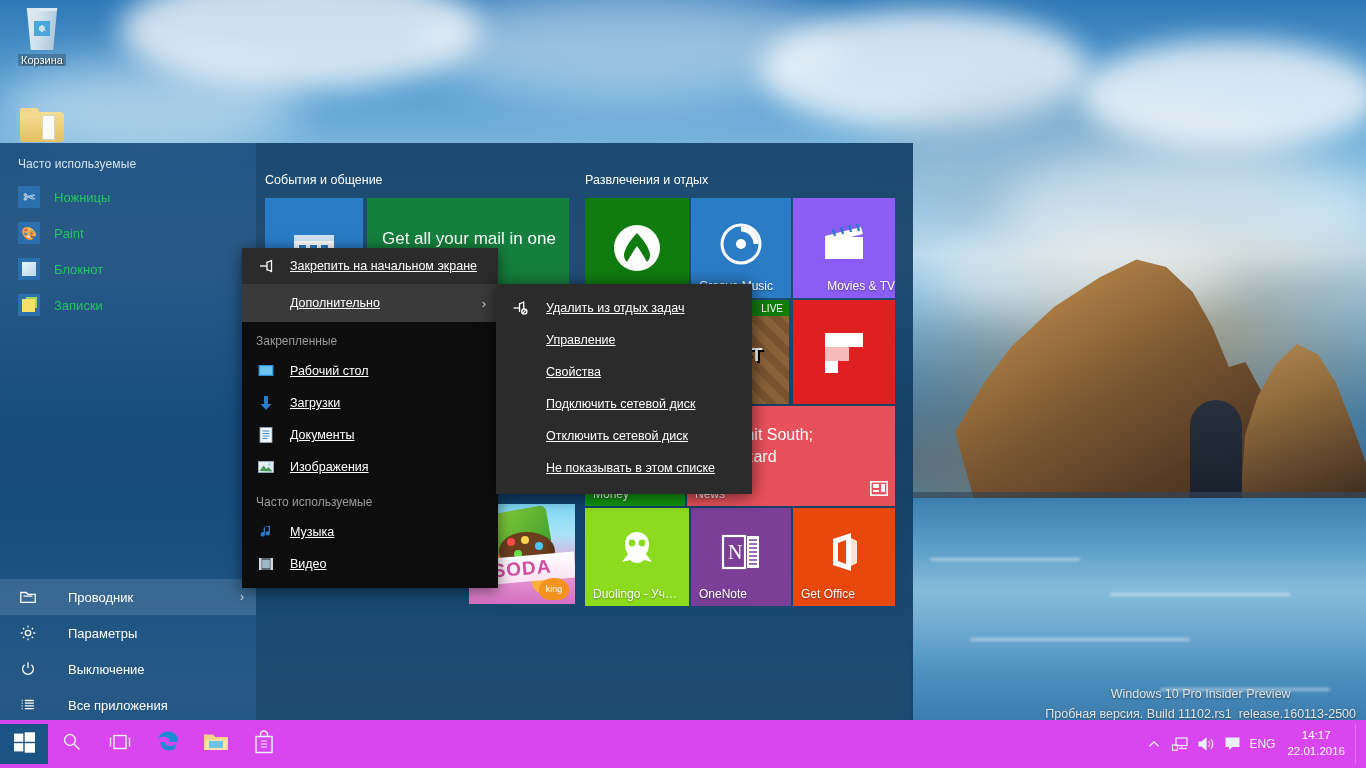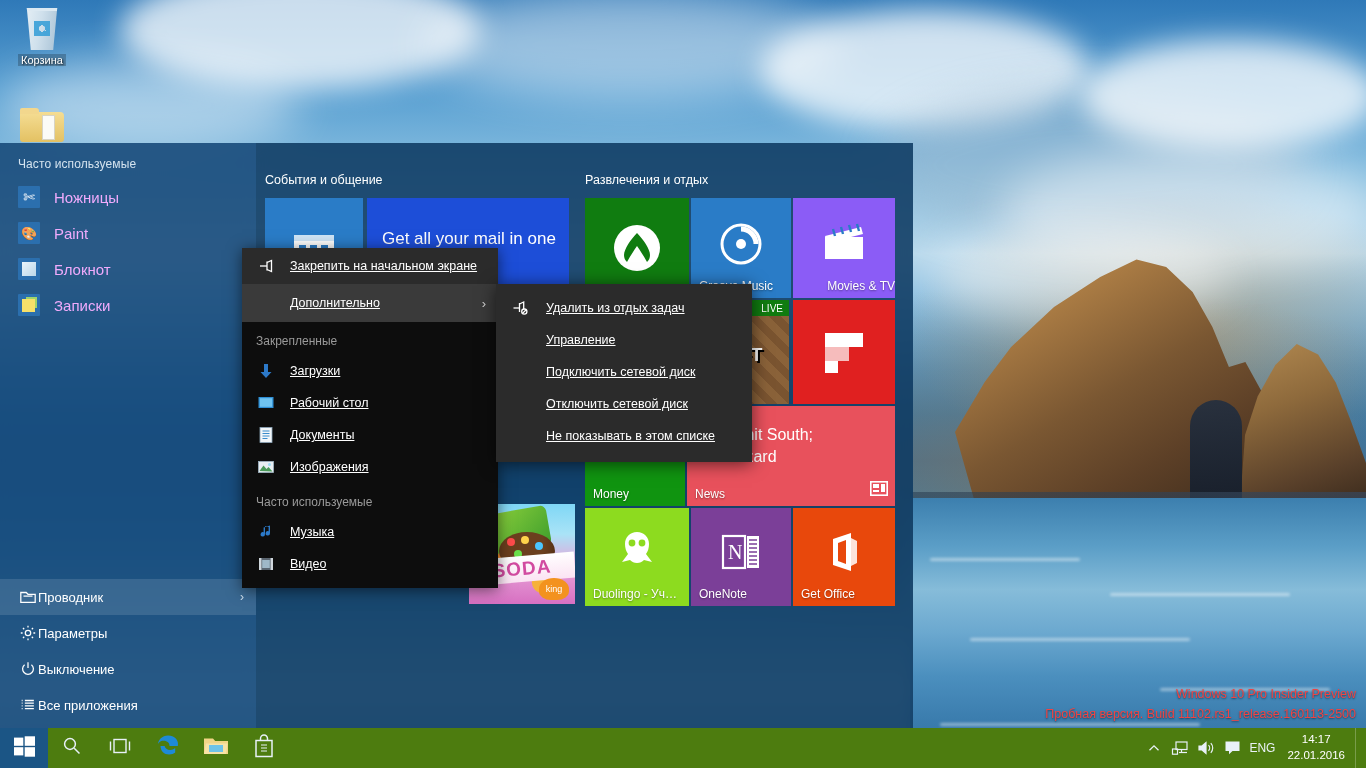"Ножницы" .app-row .aname { color: #f0abfc -> #22c55e; font-size: 15px -> 13px }
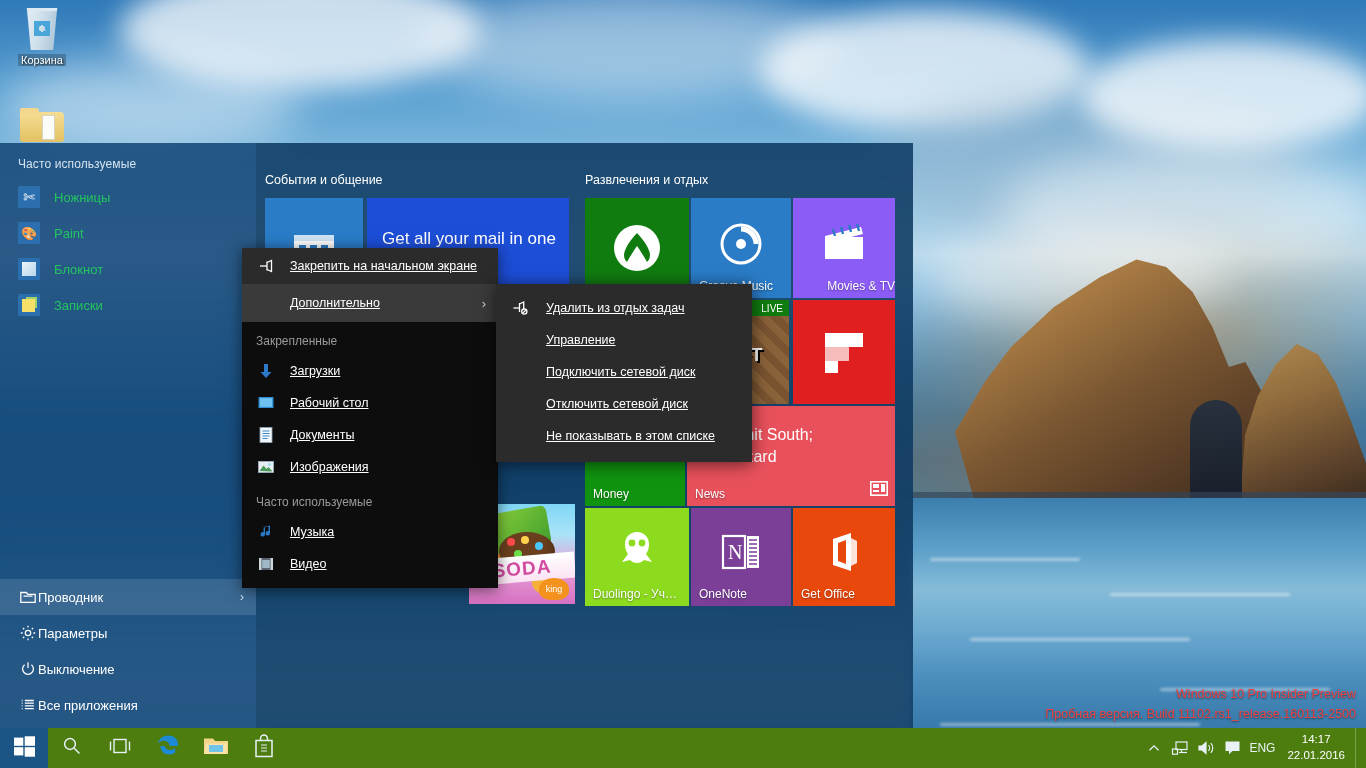"Get all your mail in" div.tile { background: #1d4ed8 -> #15803d }
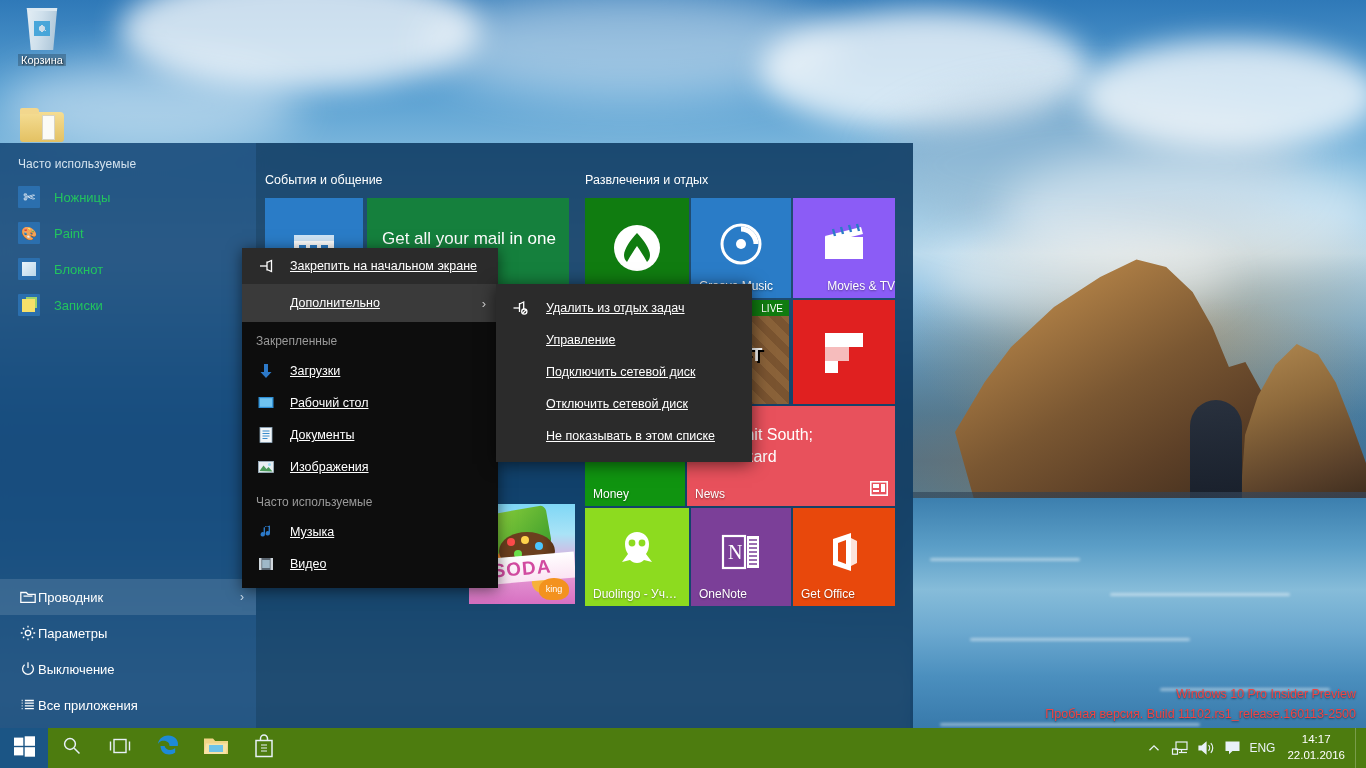"Свойства" div.ctx-item { html: none -> <div> <span></span> <span>Свойства</span> </div> }
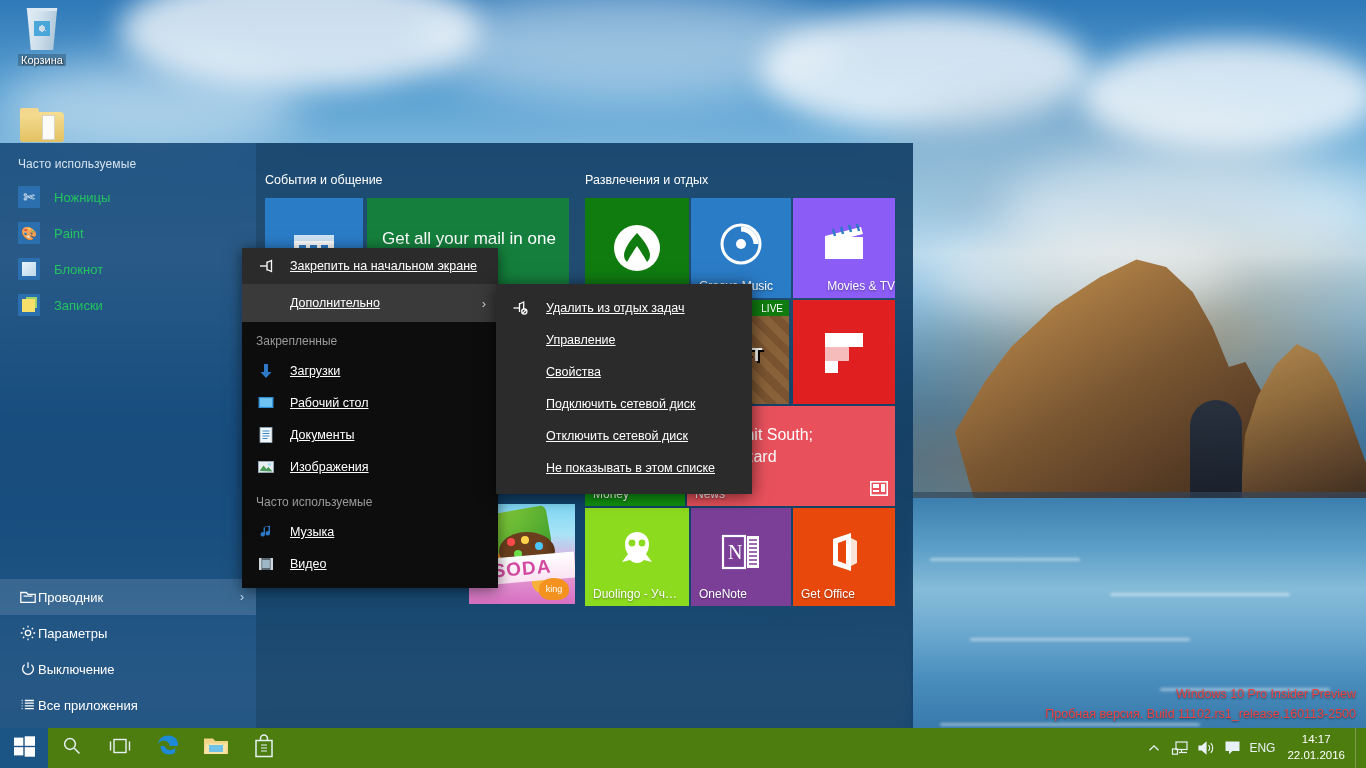"Загрузки" div.ctx-item { order: before "Рабочий стол" -> after "Рабочий стол" }
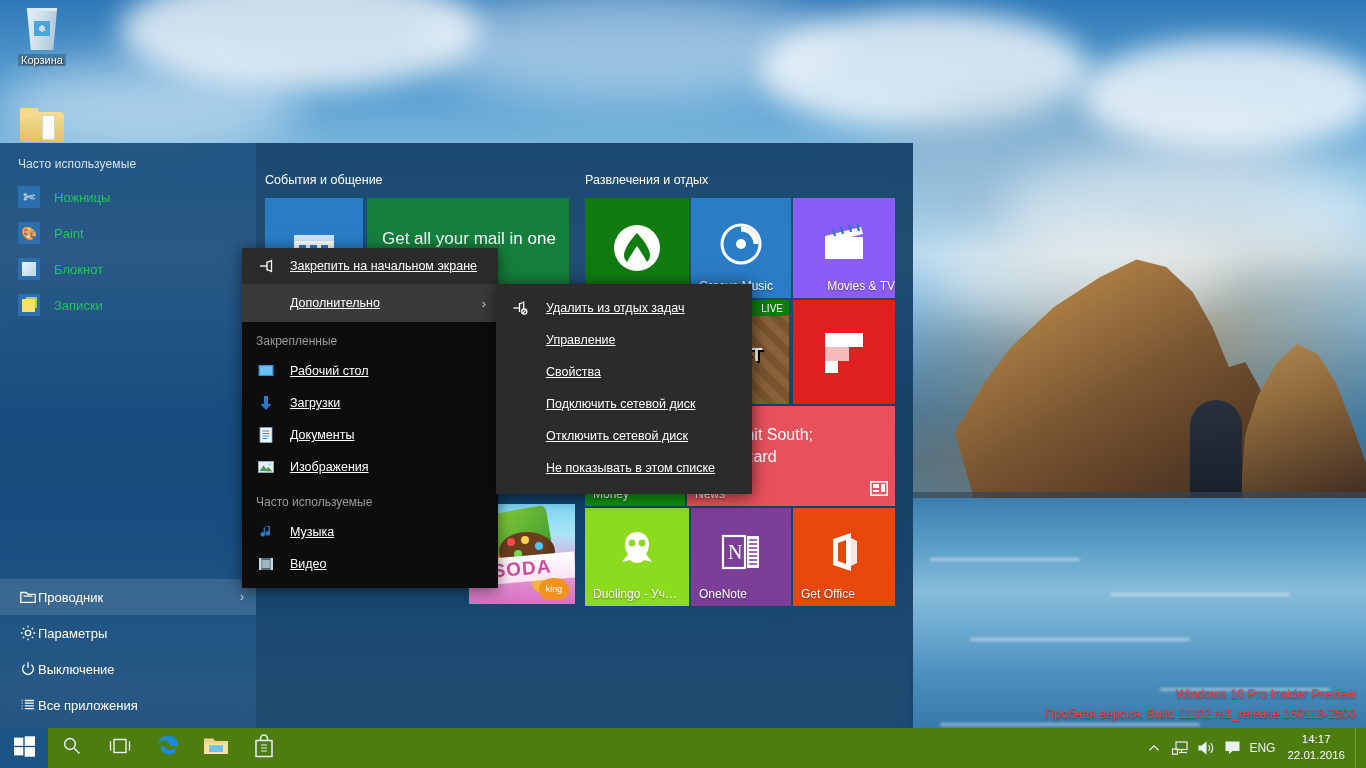"Проводник" .sys-row { gap: 0 -> 30px }
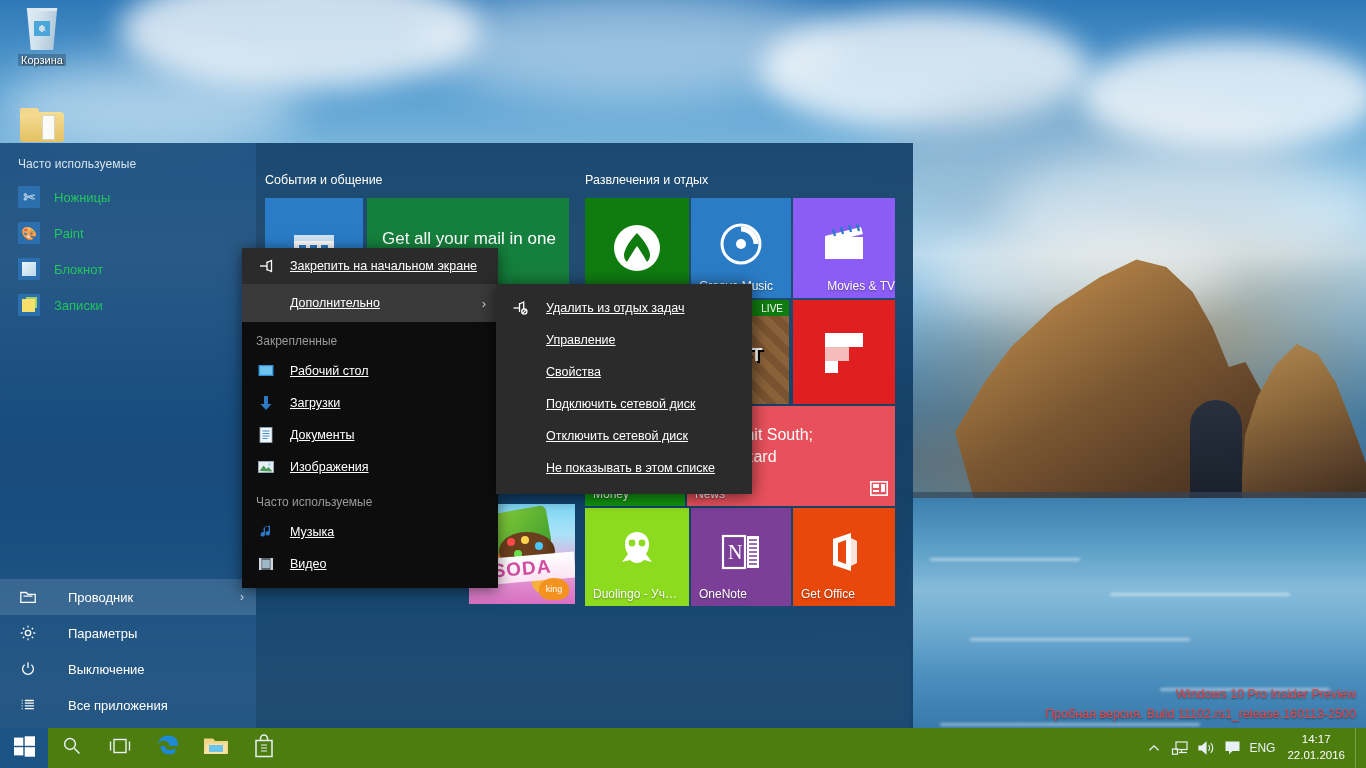"Windows 10 Pro Insider Preview" #watermark { color: #ef4444 -> #e5e5e5; text-align: right -> center }
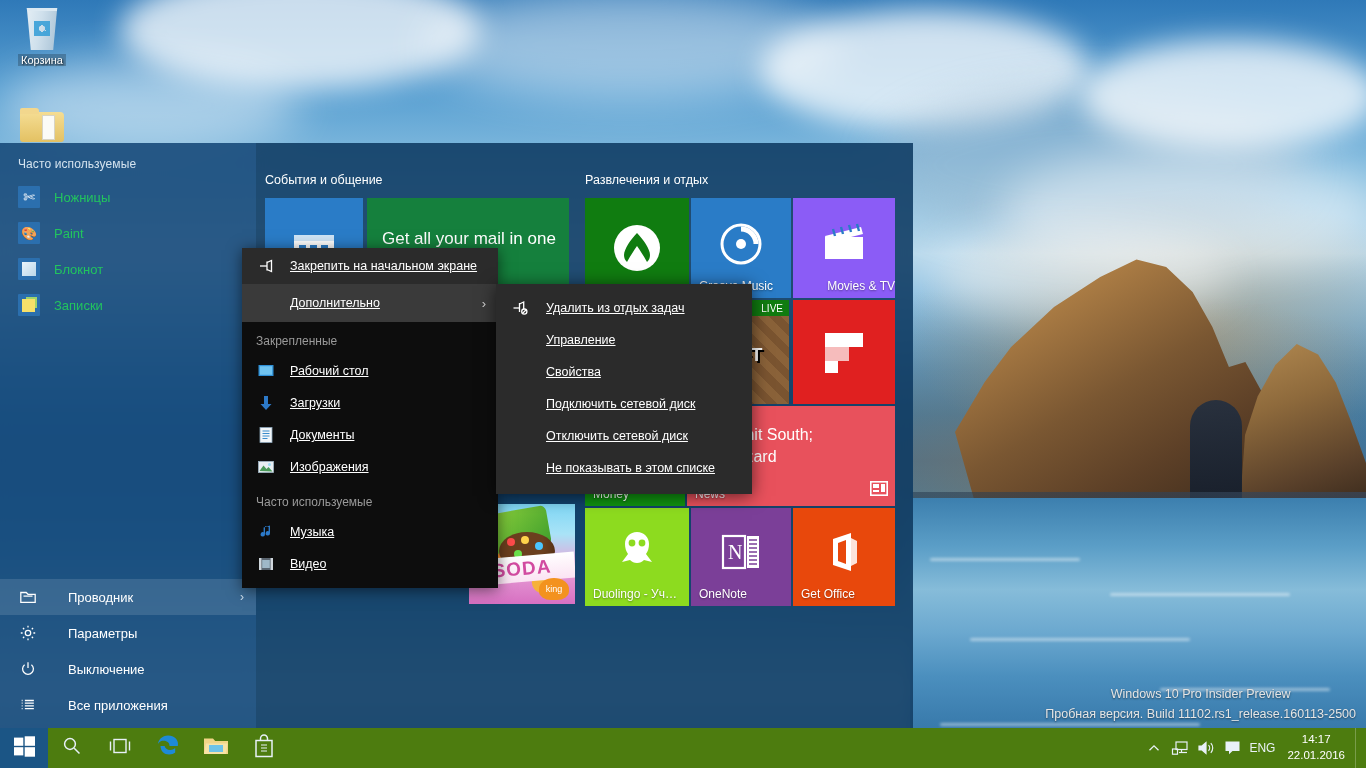"ENG" #taskbar { background: #4d7c0f -> #d946ef; height: 40px -> 48px }
